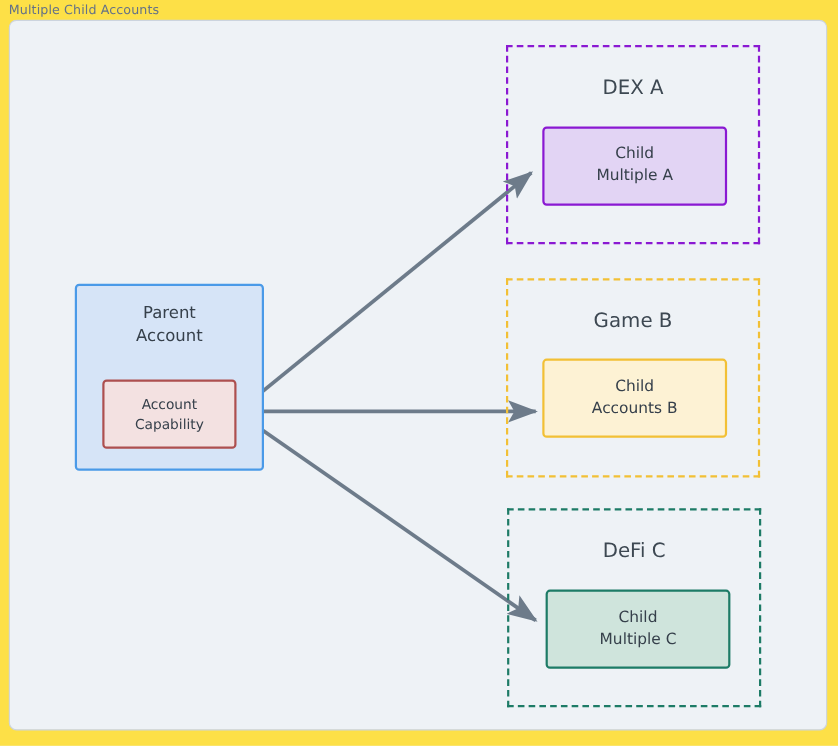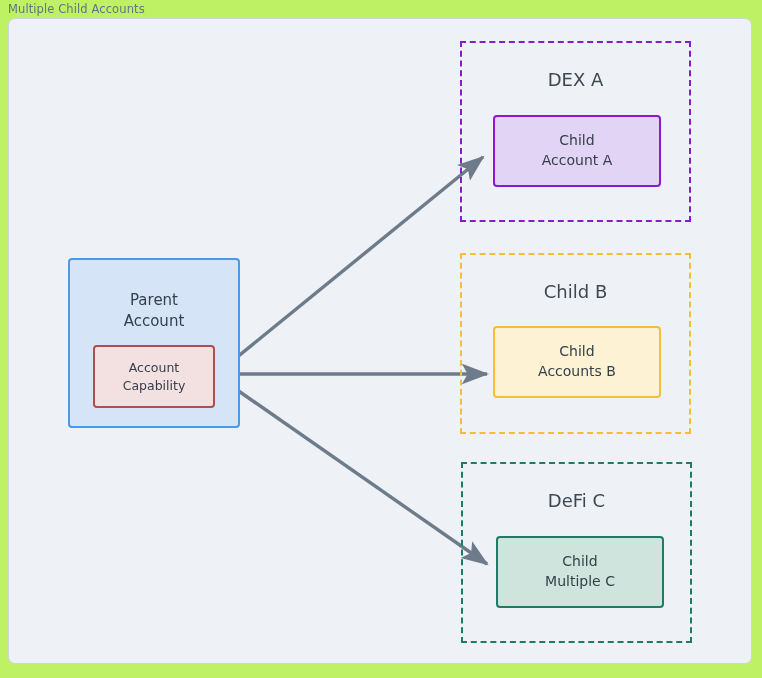"Multiple Child Accounts" #stage { background: #bef264 -> #fde047 }
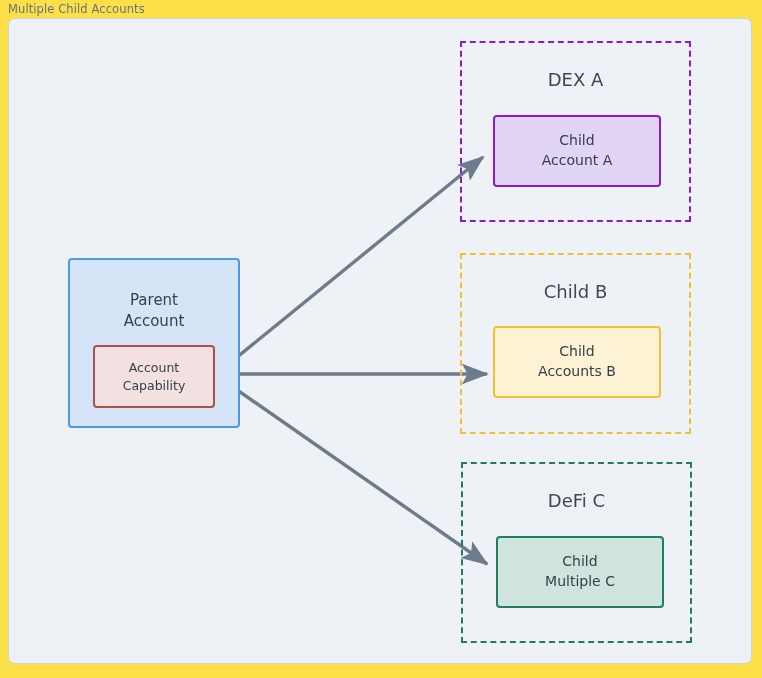"Account A" span.line { text: Account -> Multiple }
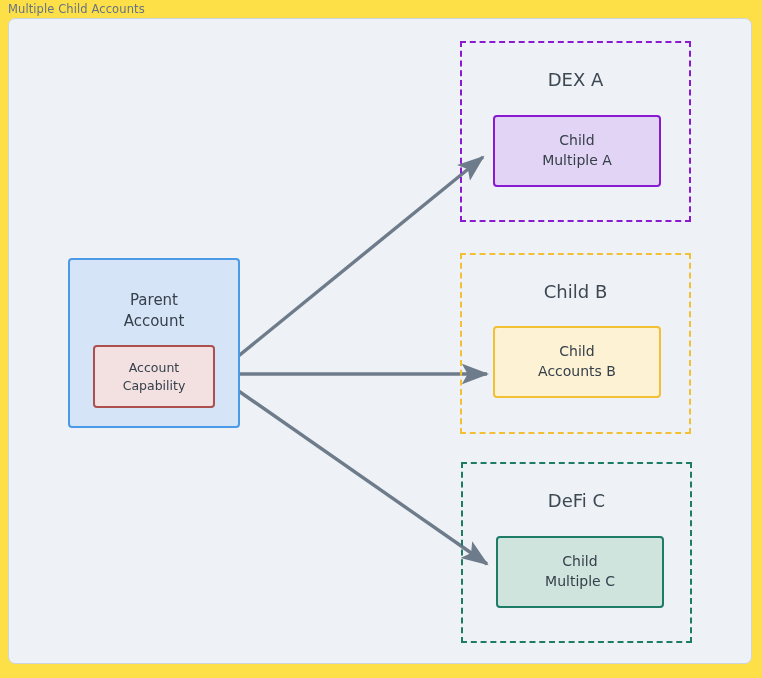"Parent" .n-parent { padding-top: 30px -> 14px }
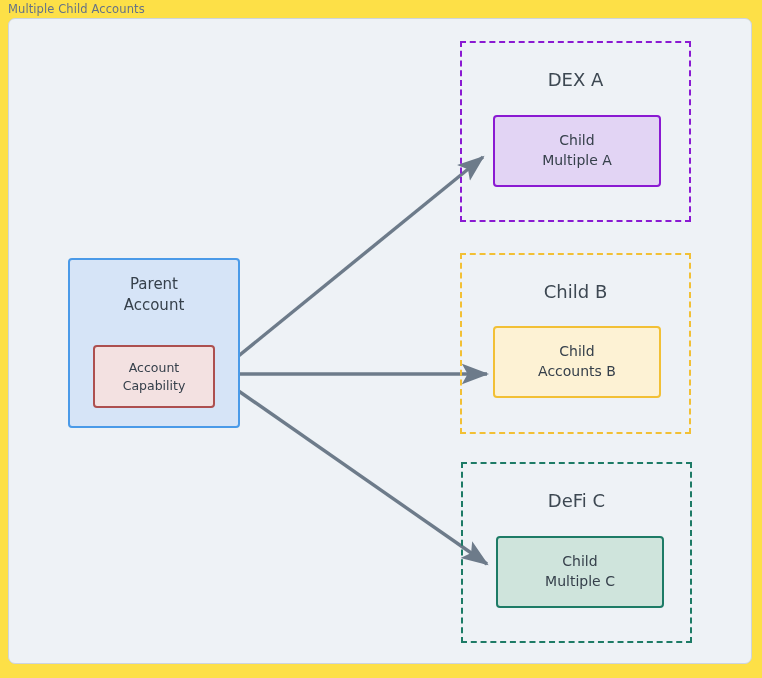"Child B" div.cluster-label { text: Child -> Game }
